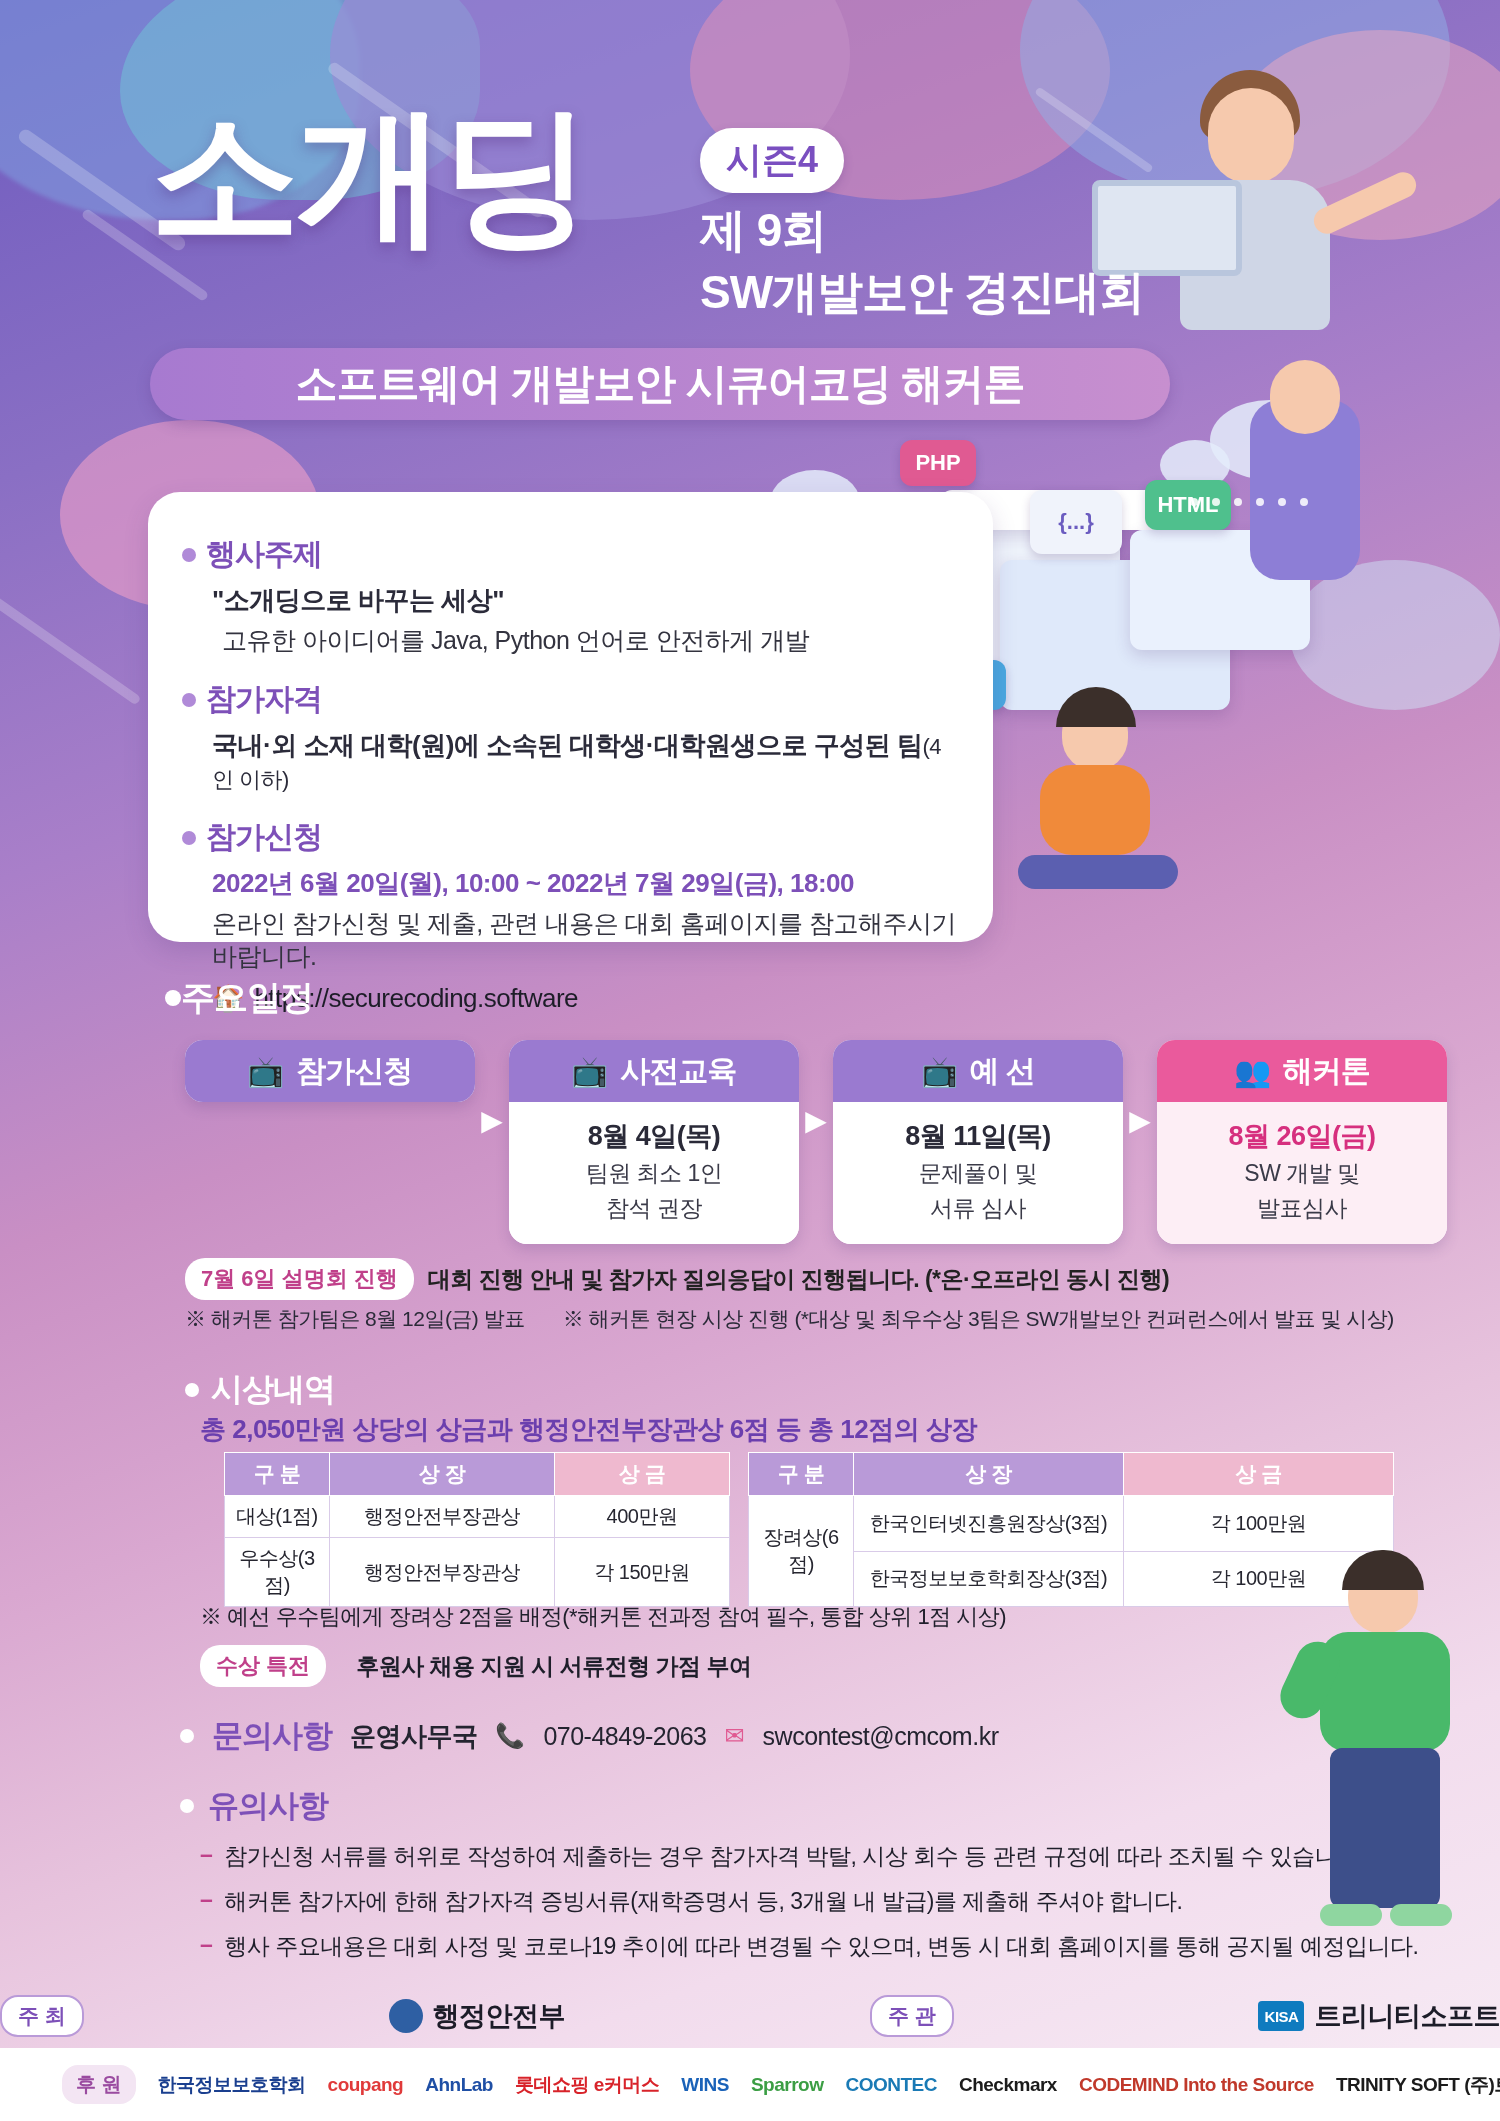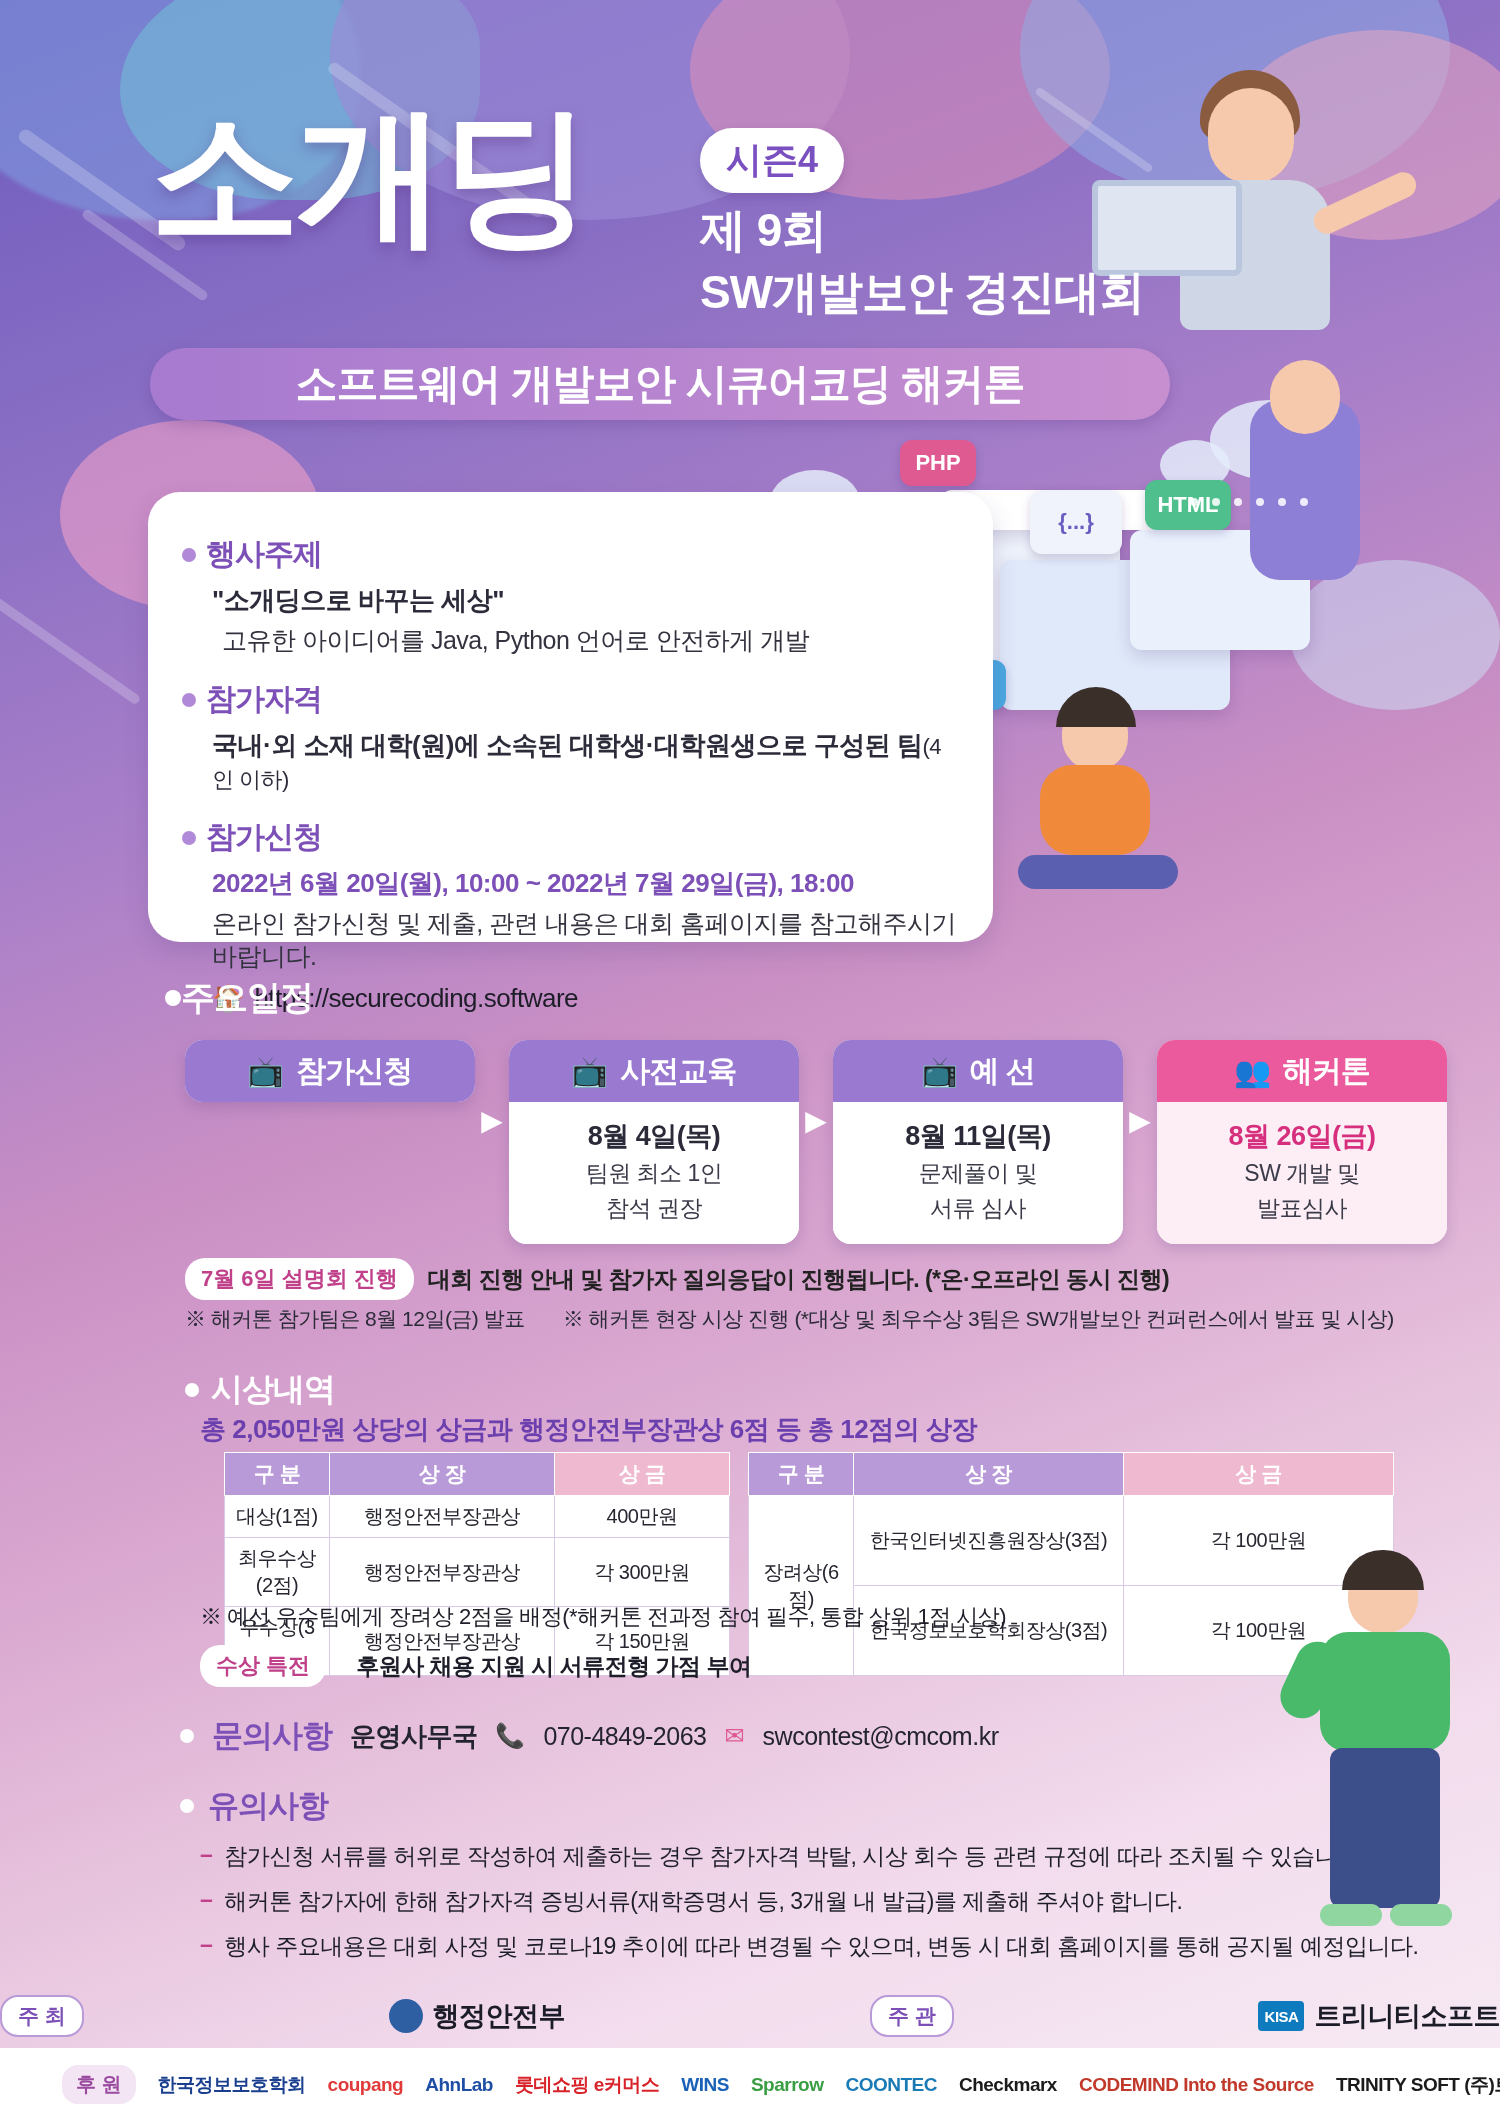"최우수상(2점)" tr { html: <tr> <td>최우수상(2점)</td> <td>행정안전부장관상</td> <td>각 300만원</td> </tr> -> none }
